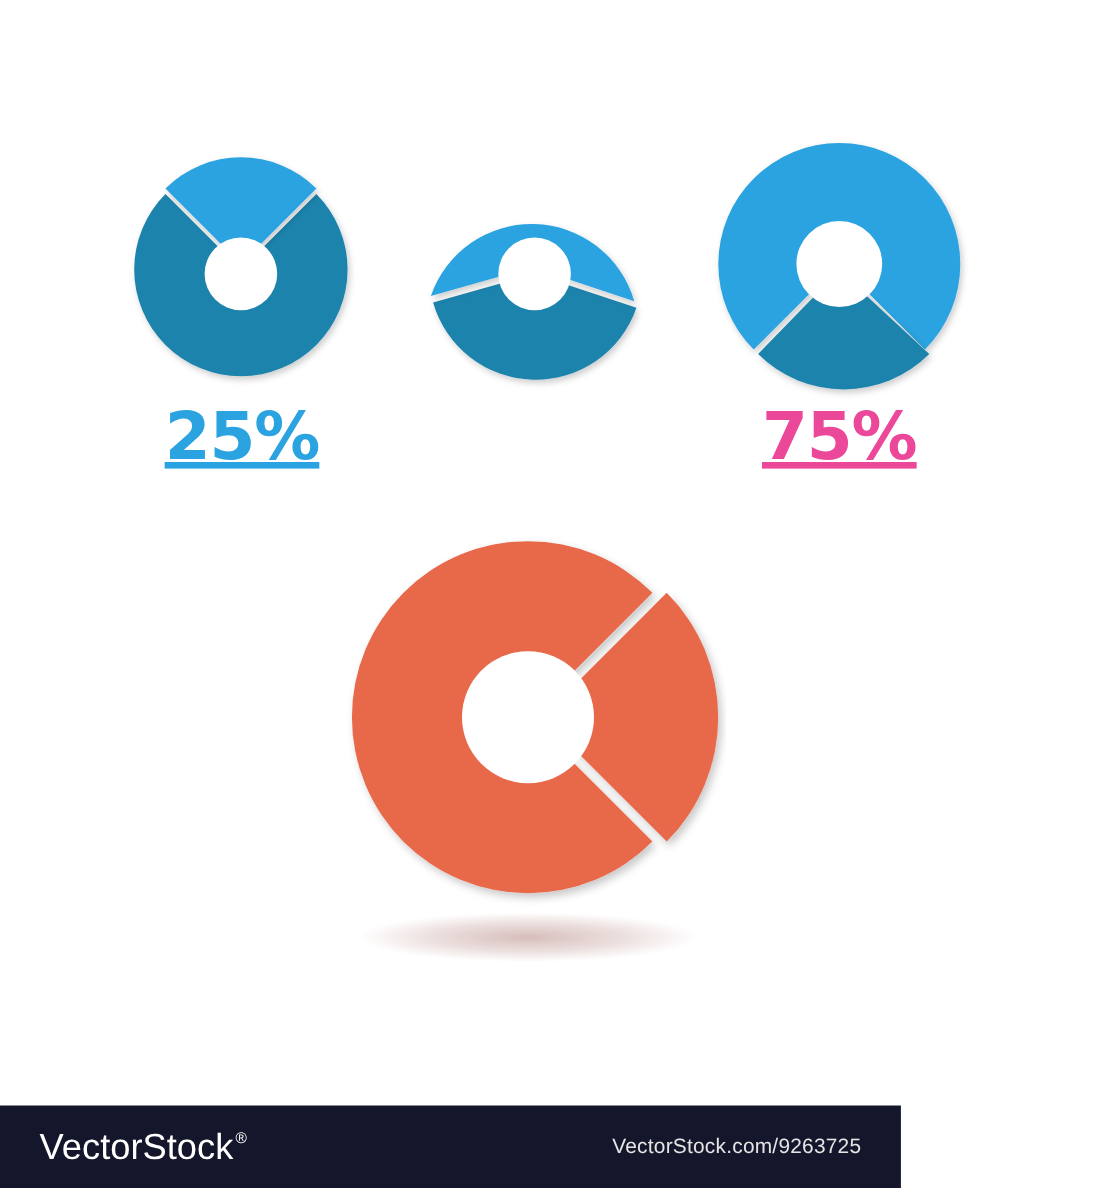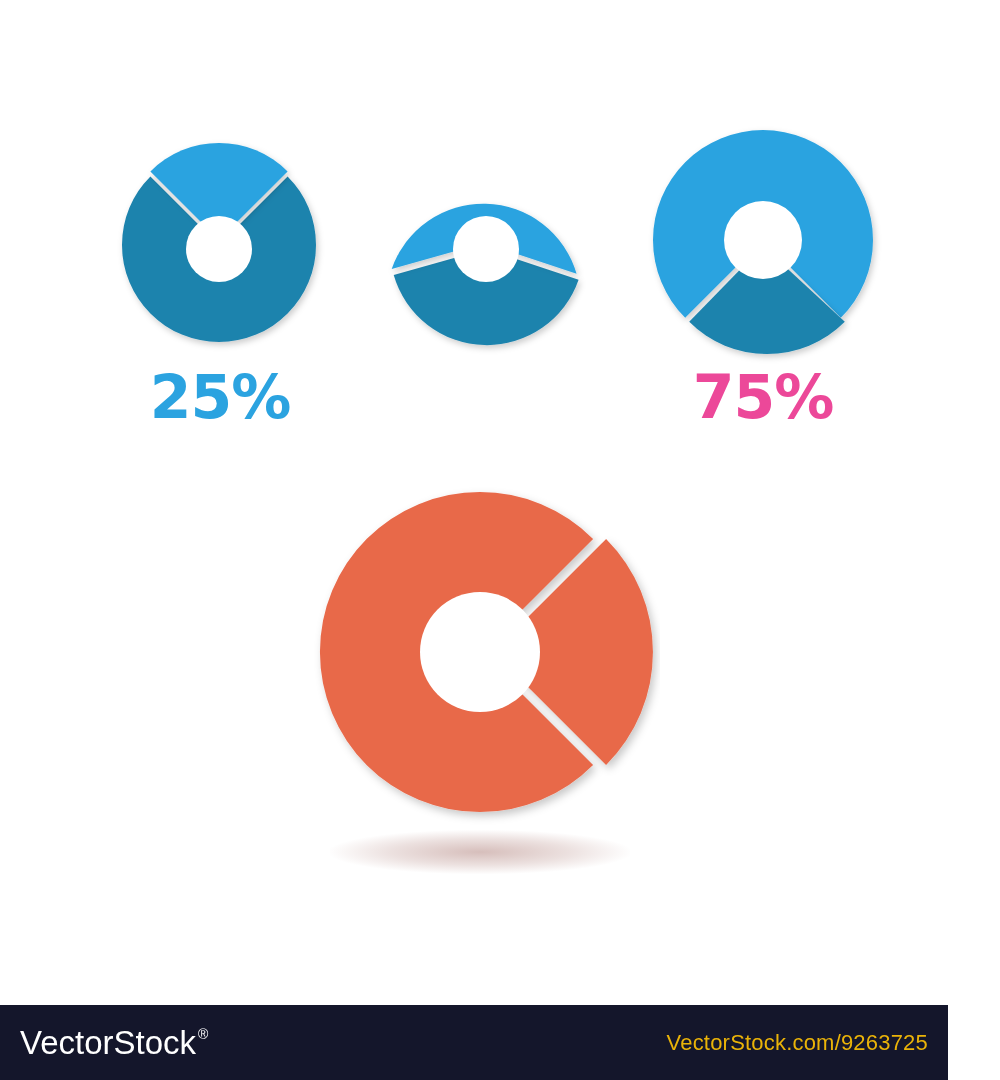"25%" .pct-label { text-decoration: none -> underline }
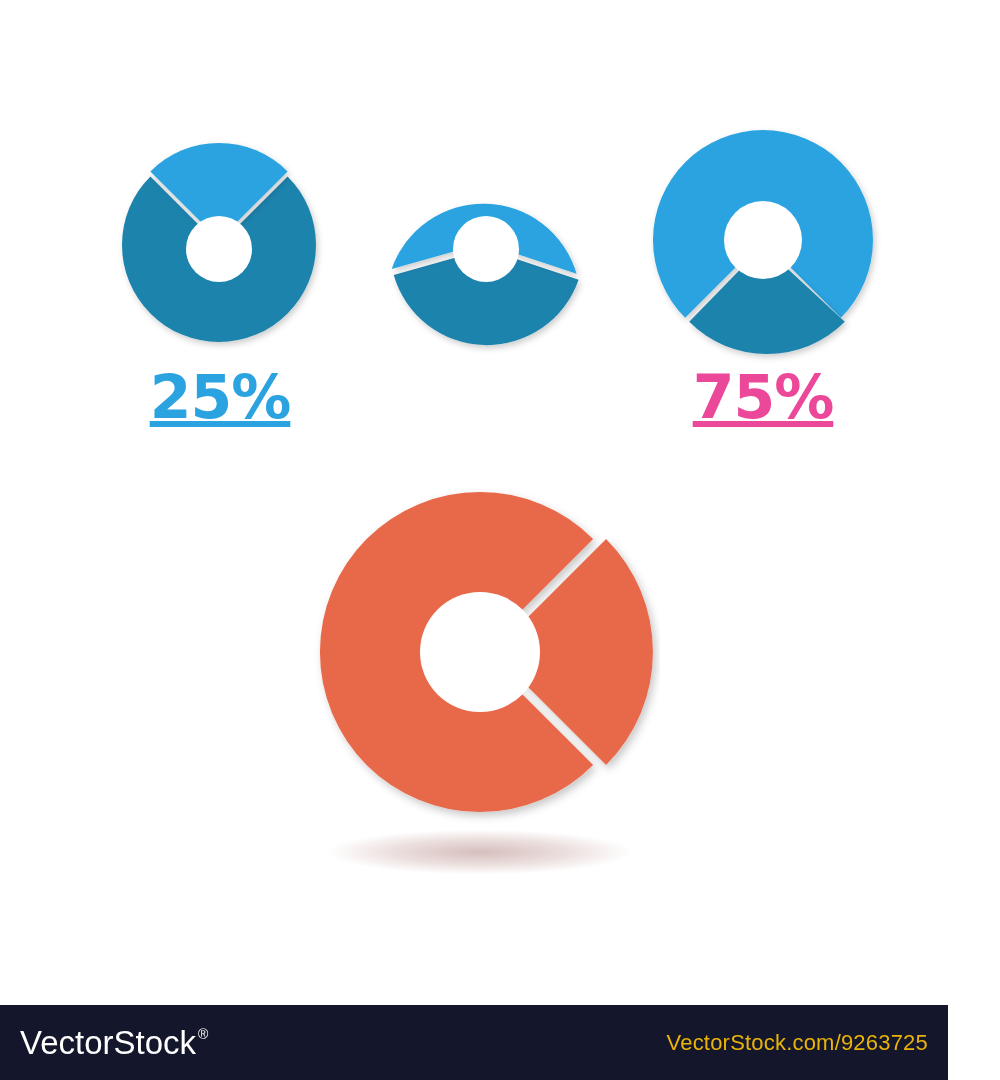"Vector" .footer-bar { padding: 0 20px -> 0 36px; width: 948px -> 819px }
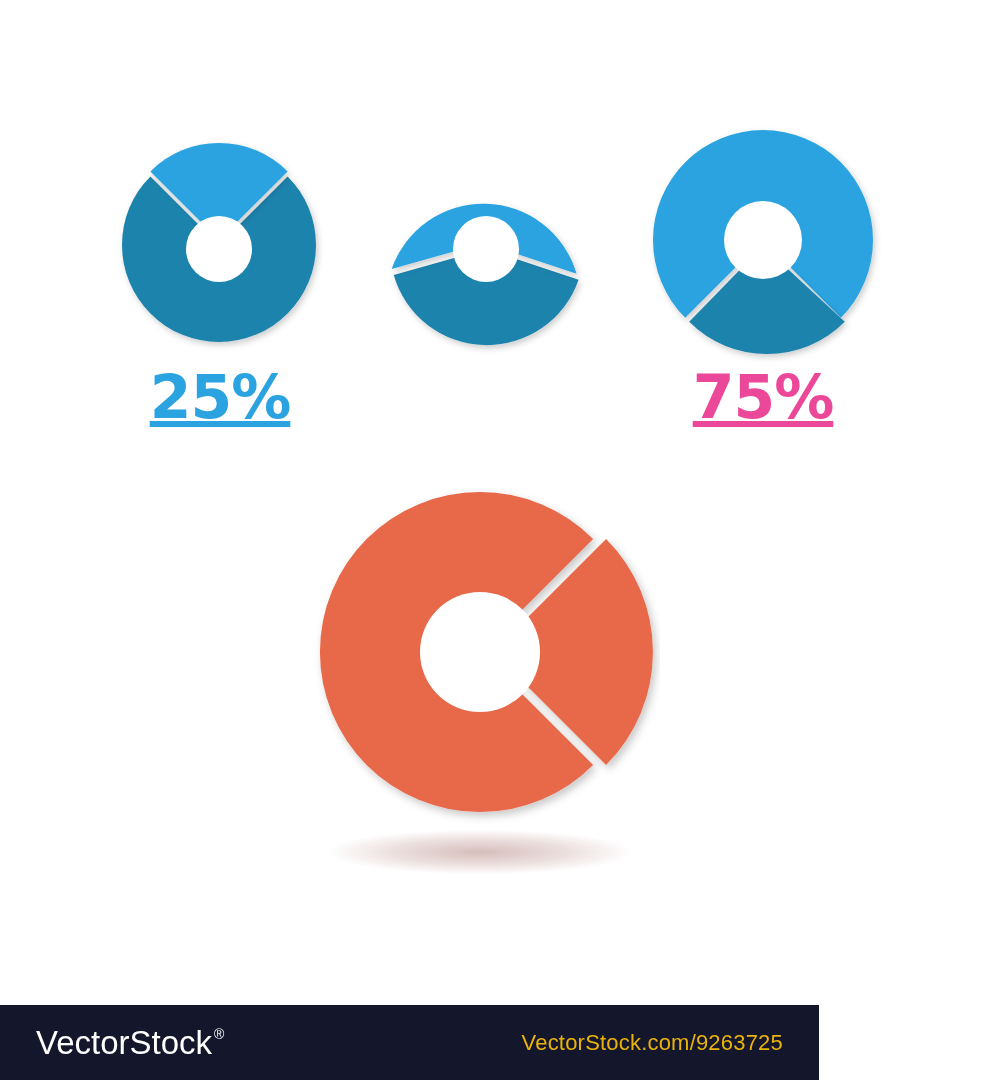"VectorStock.com/9263725" .url { color: #eab308 -> #e5e5e5; font-size: 22px -> 19px }
